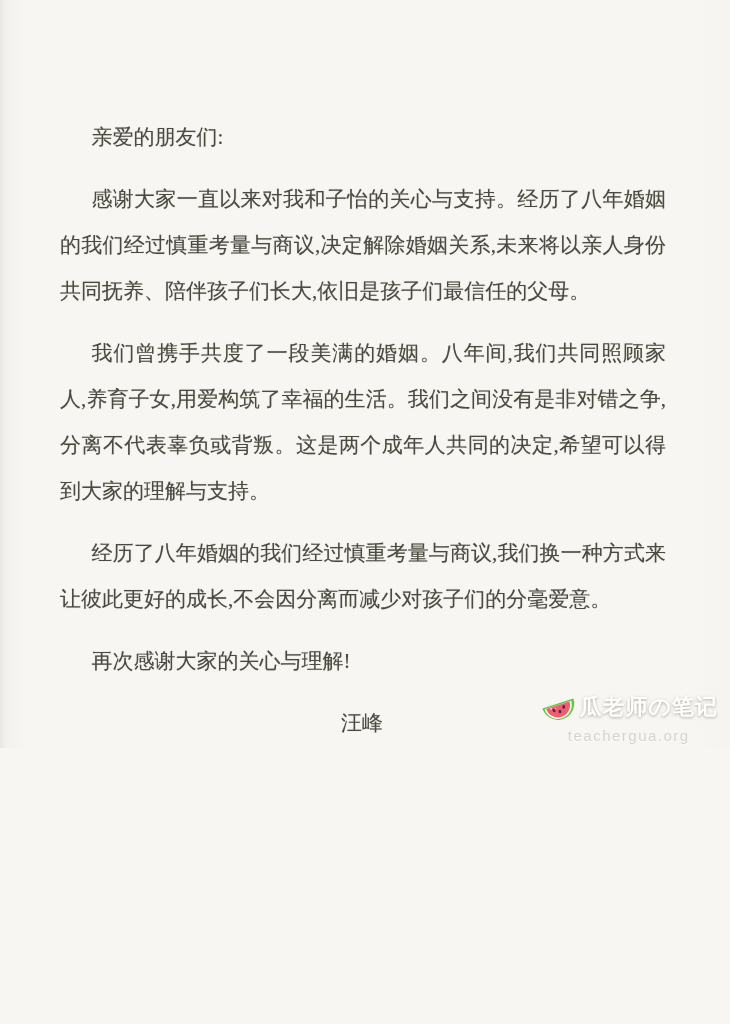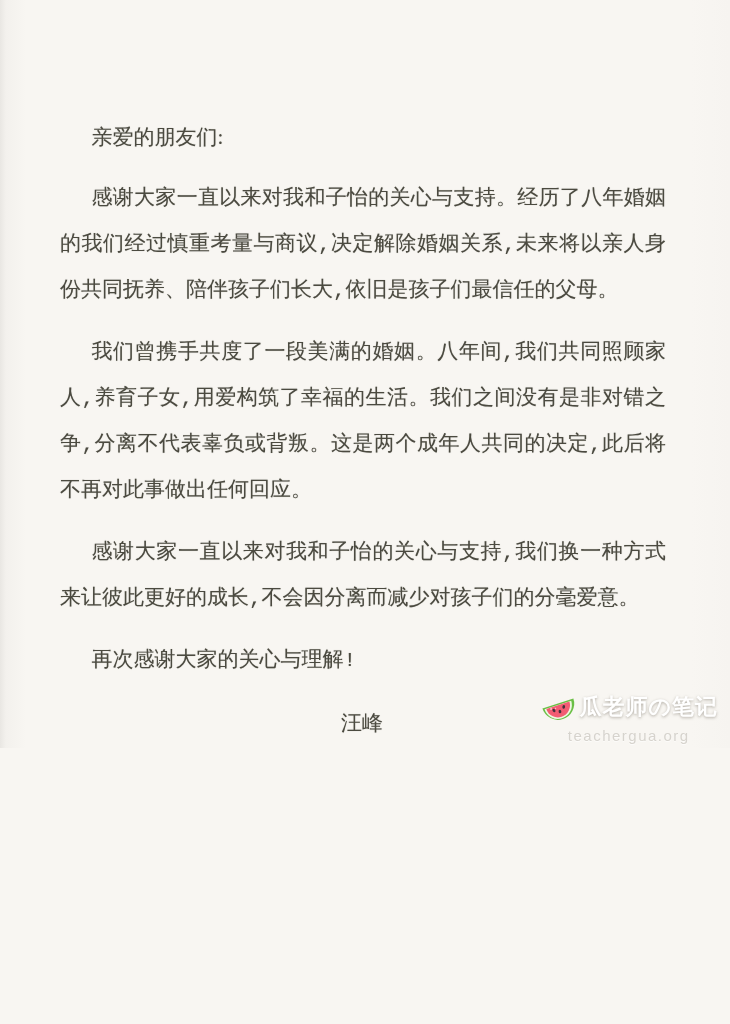"感谢大家一直以来对我和子怡的关心与支持。经历了八年婚姻的我们经过慎重考量与商议," .para { font-family: Liberation Mono, monospace -> none }
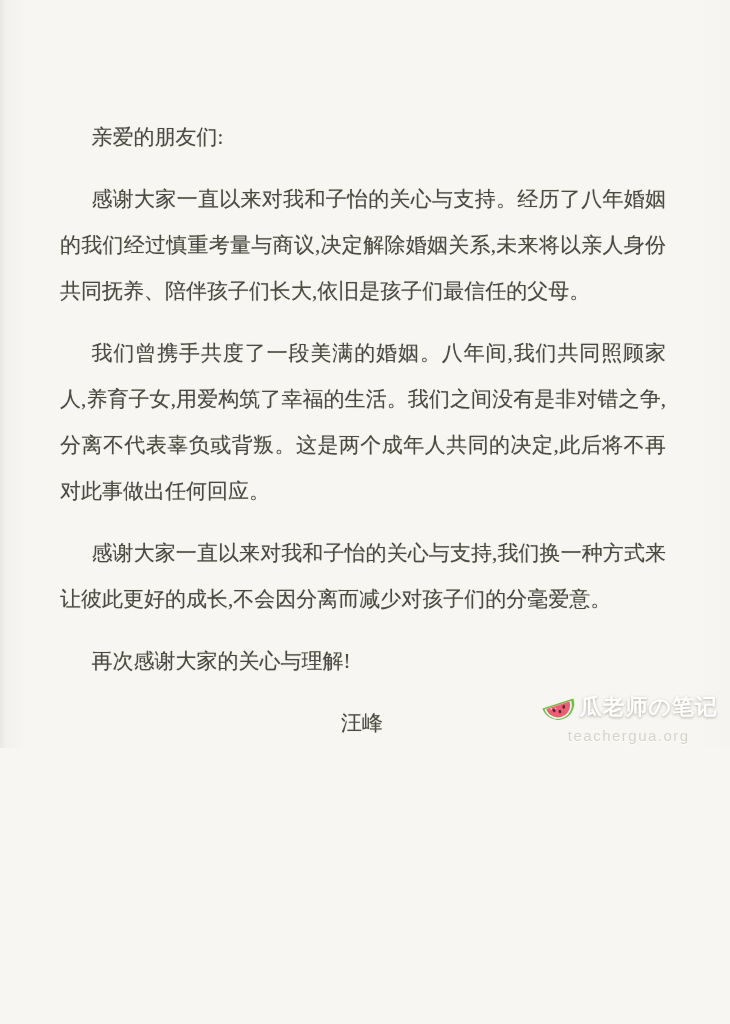"我们曾携手共度了一段美满的婚姻。八年间,我们共同照顾家人,养育子女,用爱构筑了幸" p.para { text: ,此后将不再对此事做出任何回应 -> ,希望可以得到大家的理解与支持 }
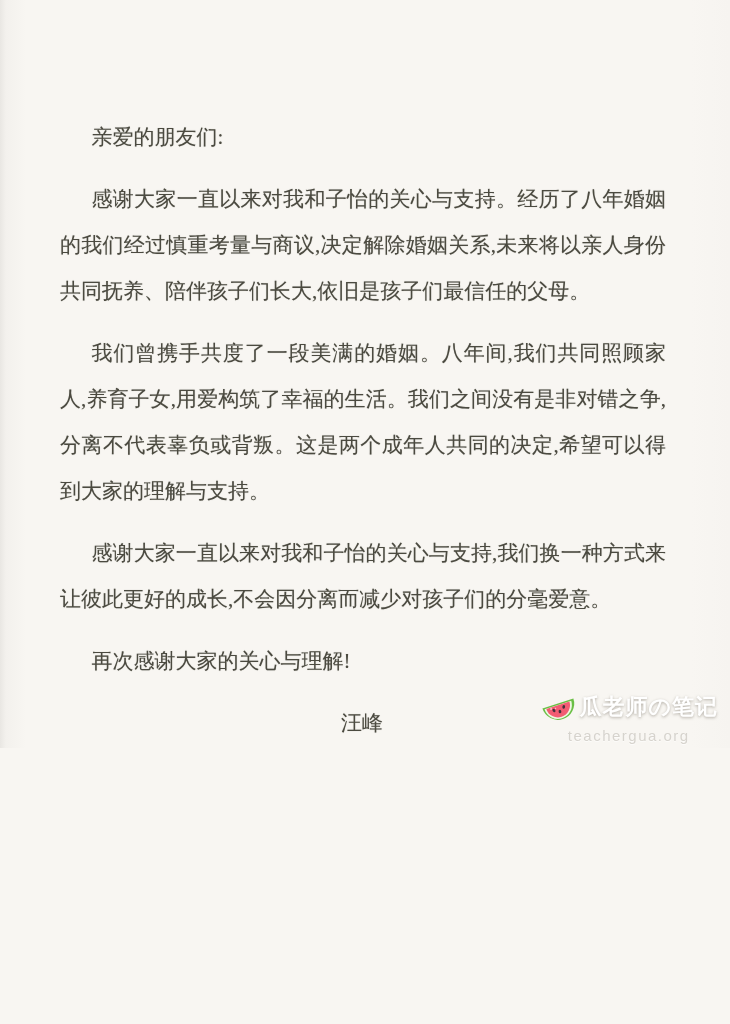"感谢大家一直以来对我和子怡的关心与支持,我们换一种方式来让彼此更好的成长,不会因" p.para { text: 感谢大家一直以来对我和子怡的关心与支持 -> 经历了八年婚姻的我们经过慎重考量与商议 }
